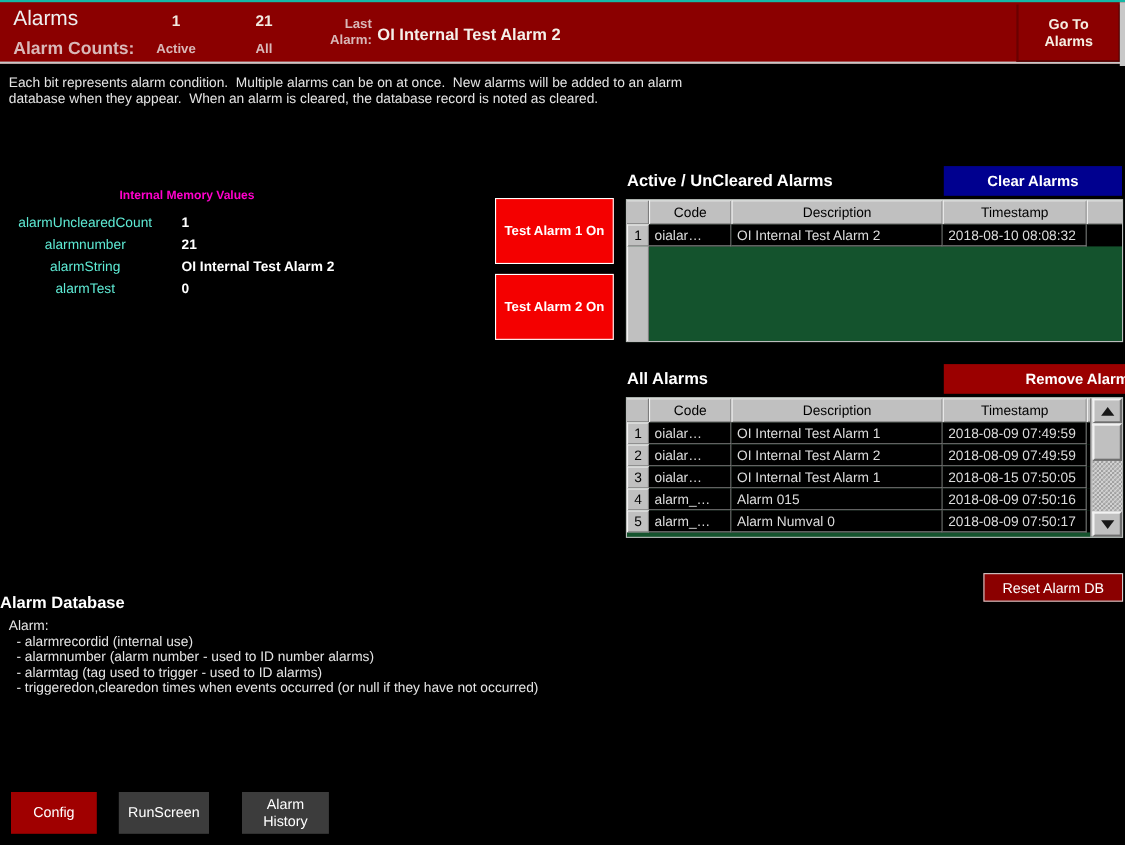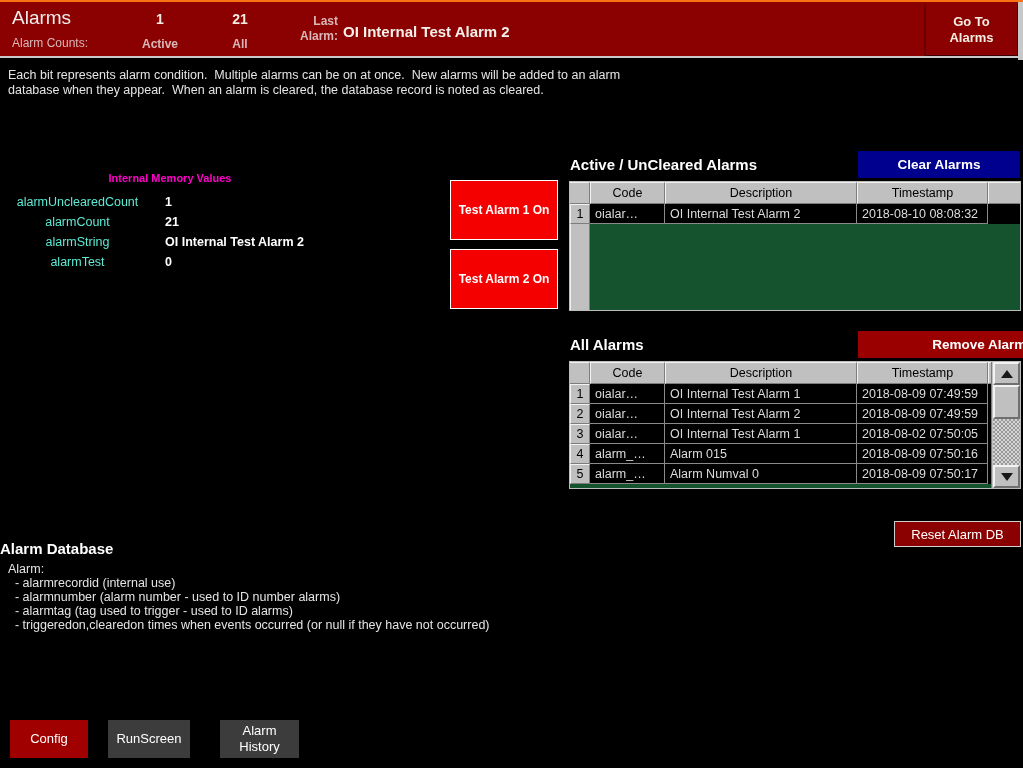"Alarms" #header-bar { border-top: 2px solid #f97316 -> 2px solid #14b8a6 }
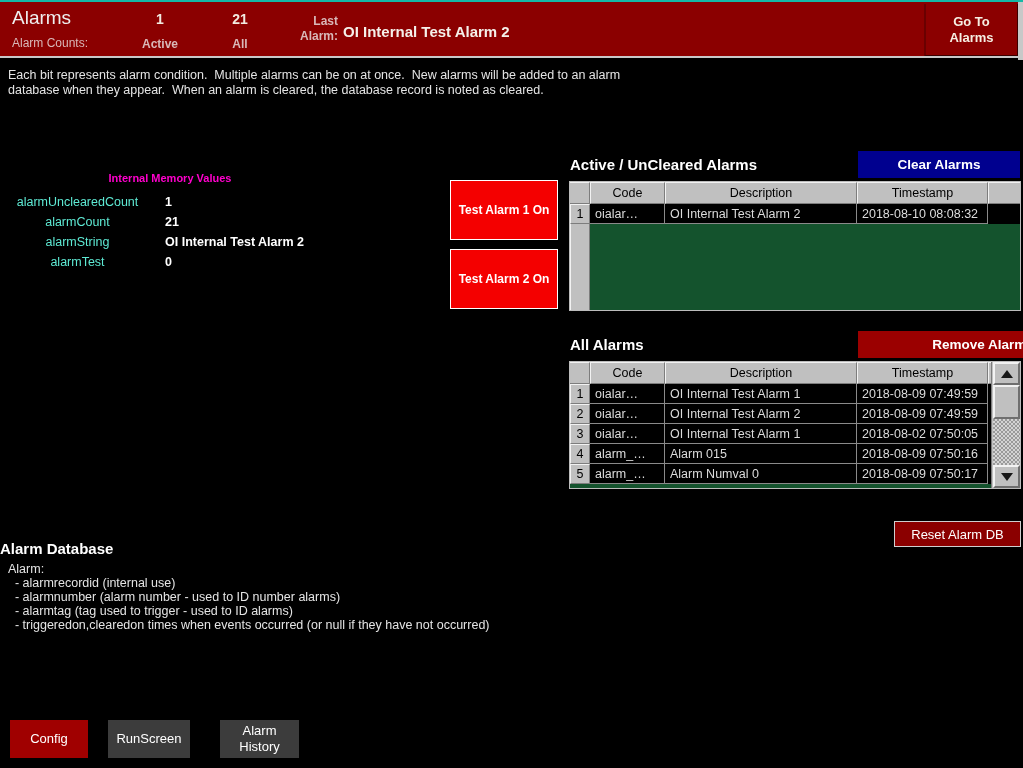"Alarm Counts:" .hdr-subtitle { font-size: 12px -> 16px; font-weight: normal -> bold }
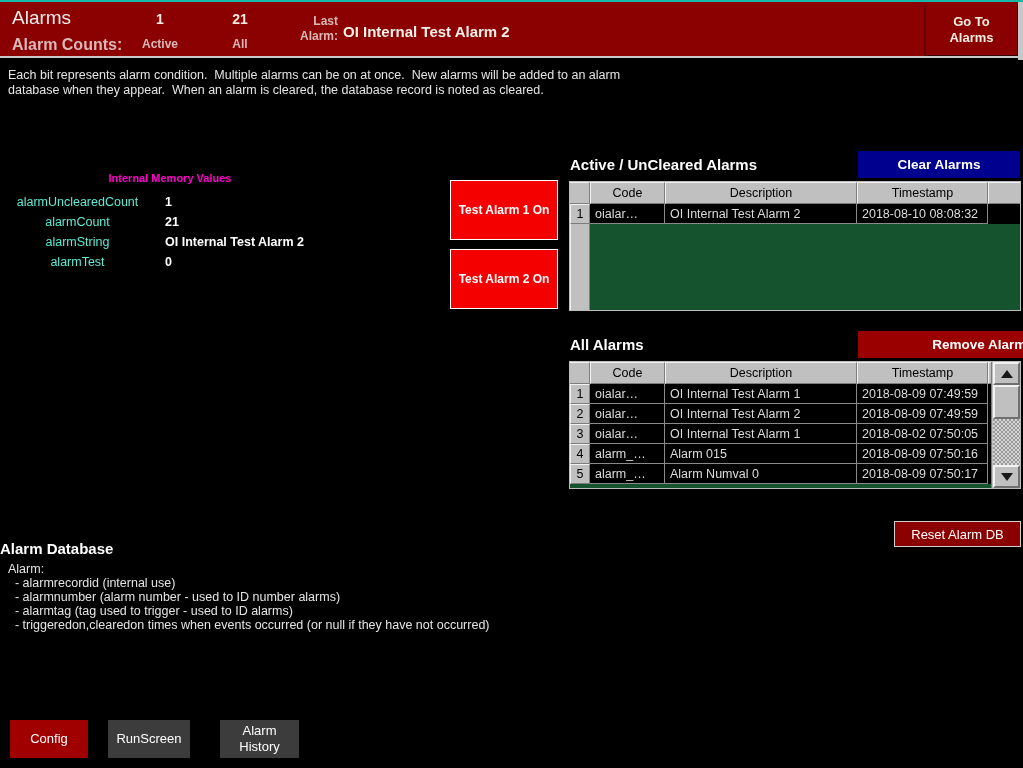"alarmCount" div.mem-label { text: alarmCount -> alarmnumber }
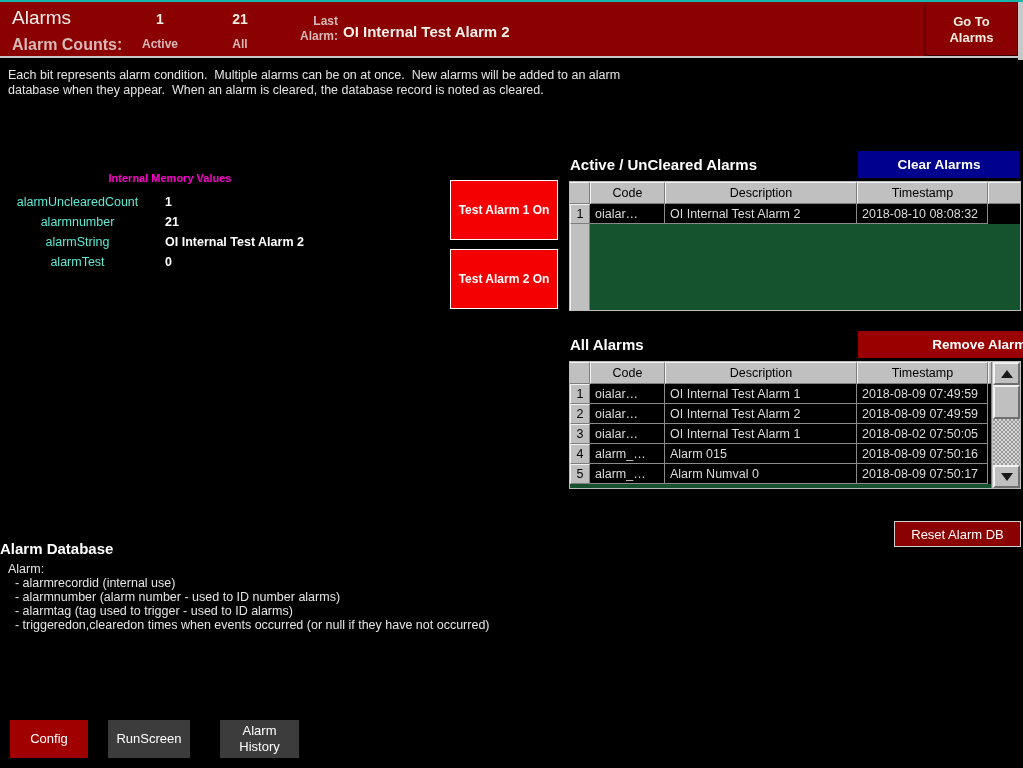"2018-08-02 07:50:05" div.td { text: 2018-08-02 -> 2018-08-15 }
